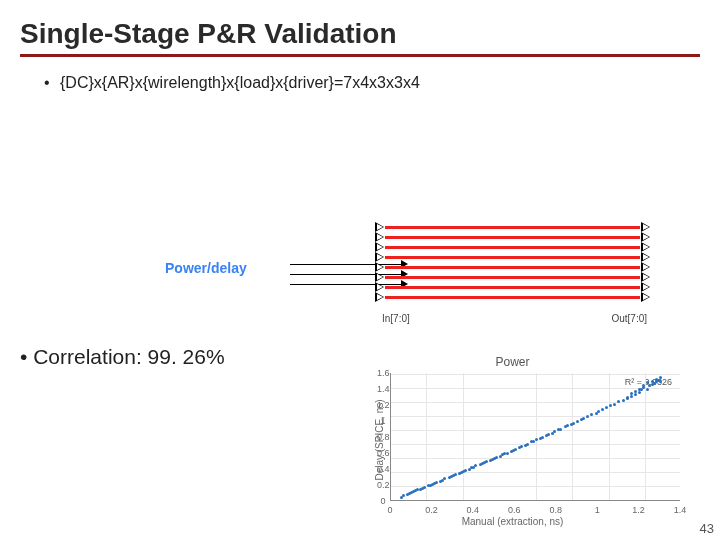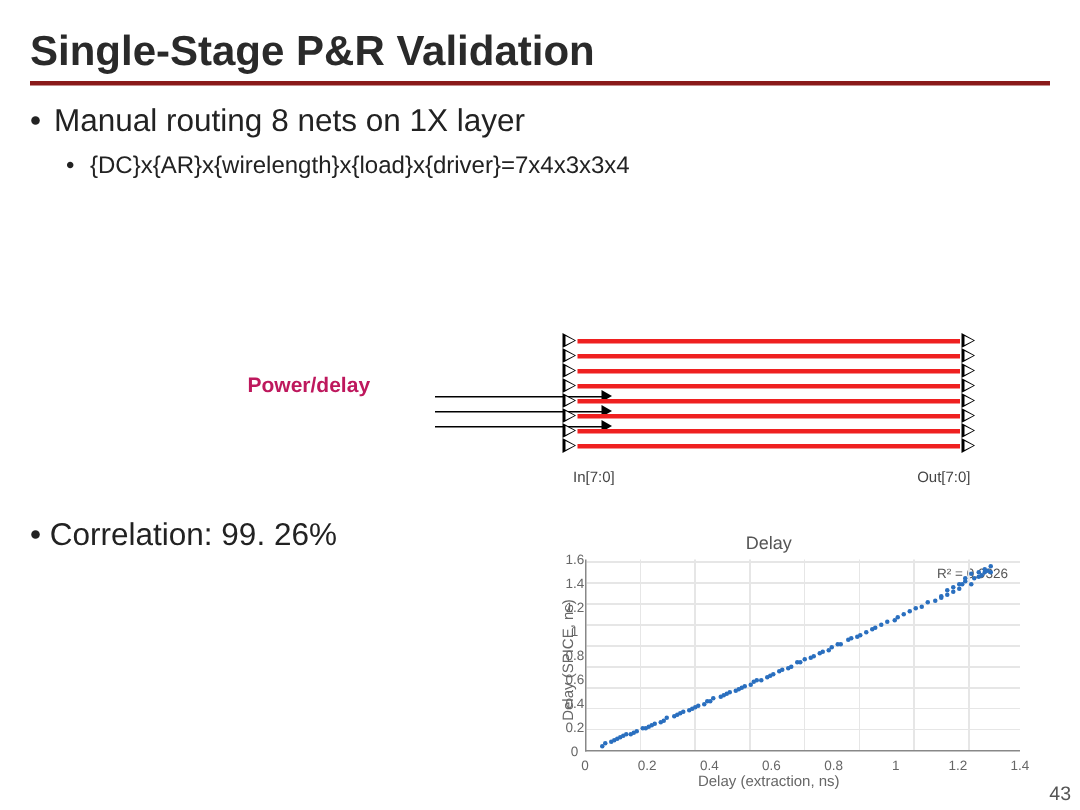"Manual routing 8 nets on" li { html: <li>Manual routing 8 nets on 1X layer</li> -> none }
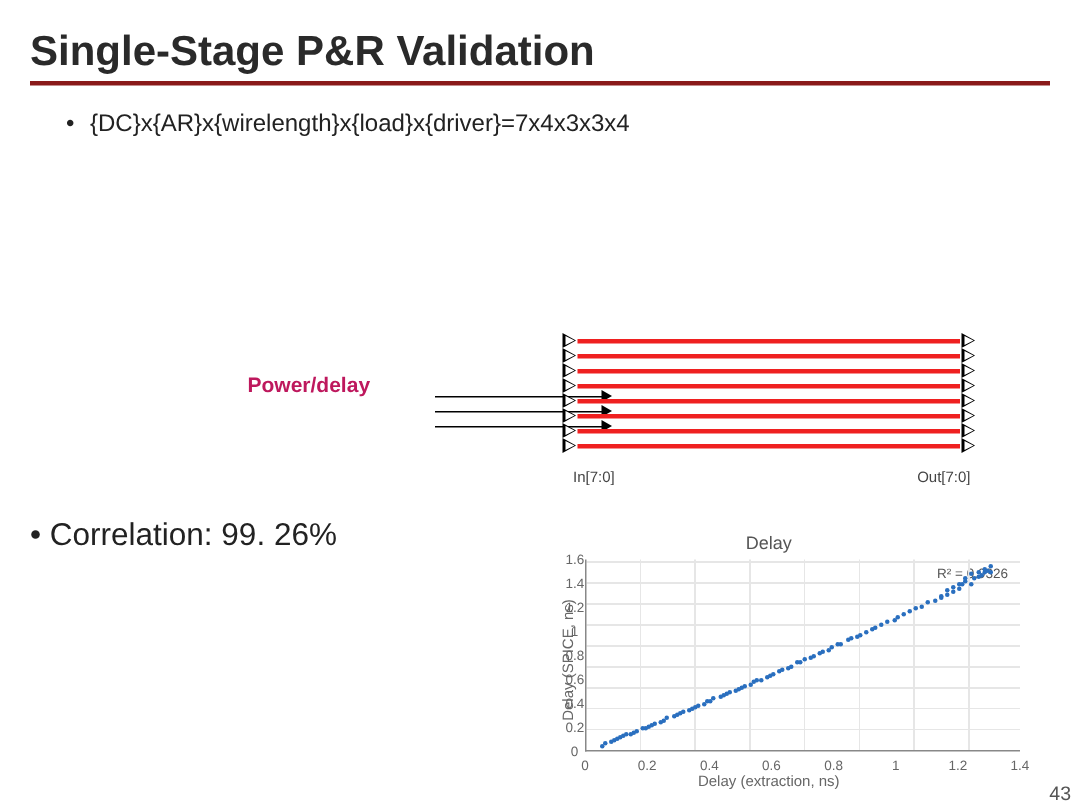"Power/delay" .annot-label { color: #be185d -> #3b82f6; top: 248px -> 260px }
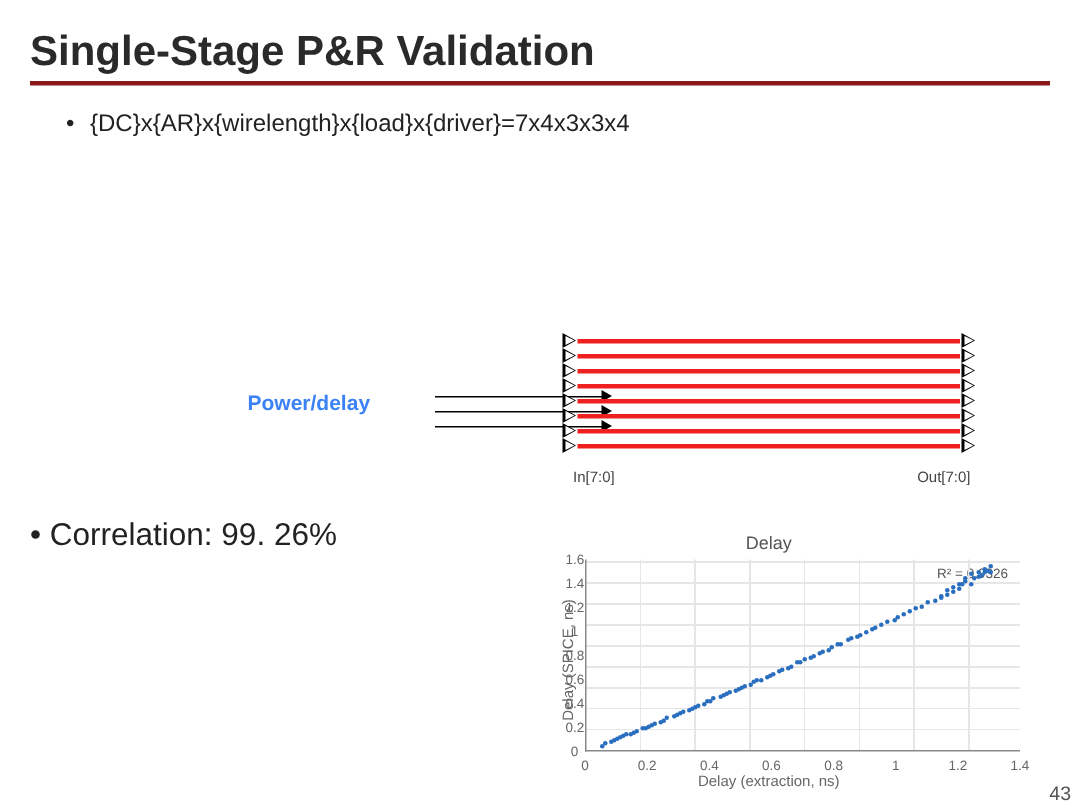"Delay" div.chart-title { text: Delay -> Power }
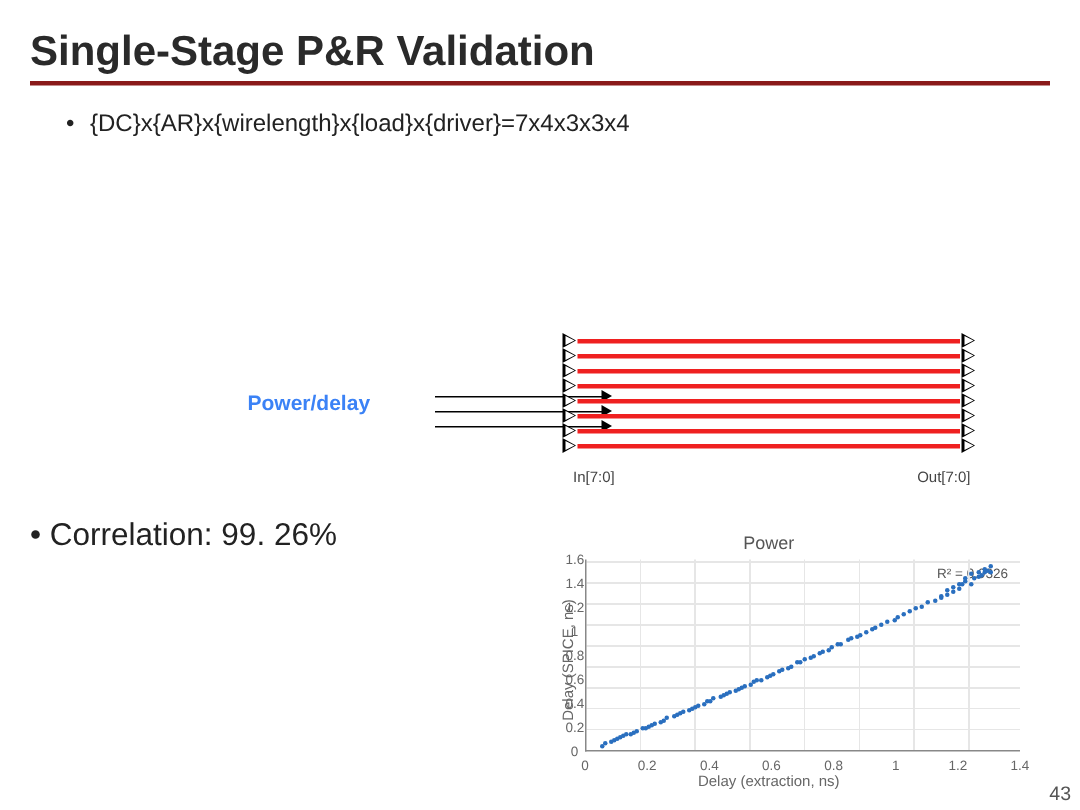"Delay (extraction, ns)" div.xtitle { text: Delay -> Manual }
